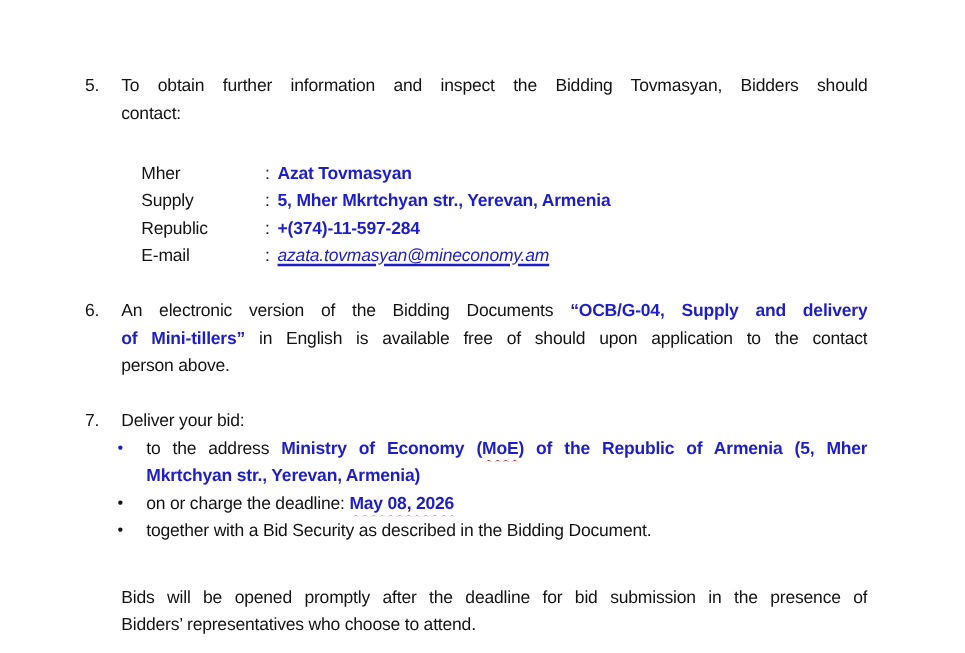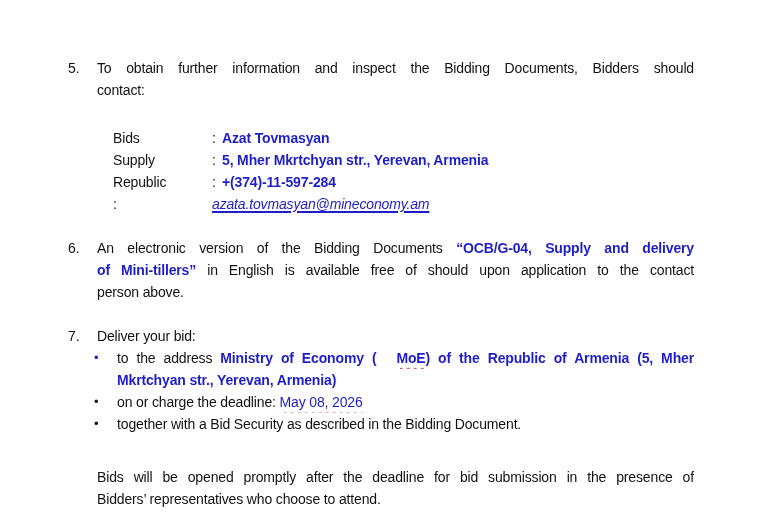"To obtain further information and" span.s-n { text: Documents -> Tovmasyan }
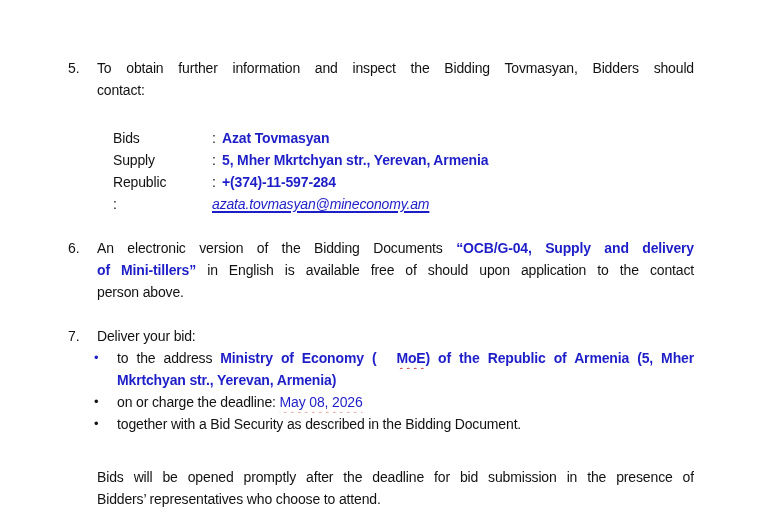"Bids" span.s-n { text: Bids -> Mher }
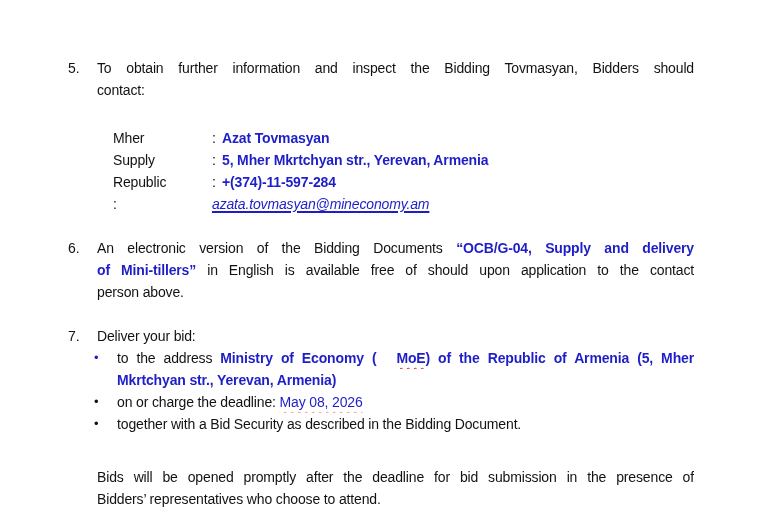"E-mail" span.s-n { html: none -> <span>E-mail</span> }
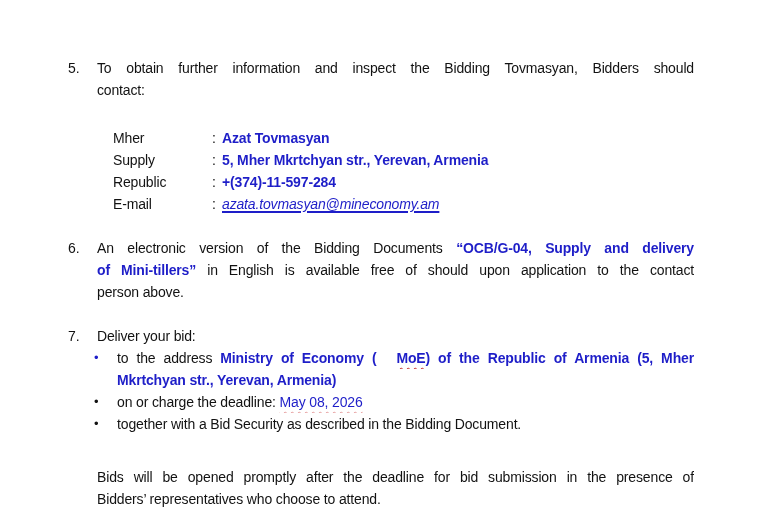"MoE" .s-bsq { padding-left: 20px -> none }
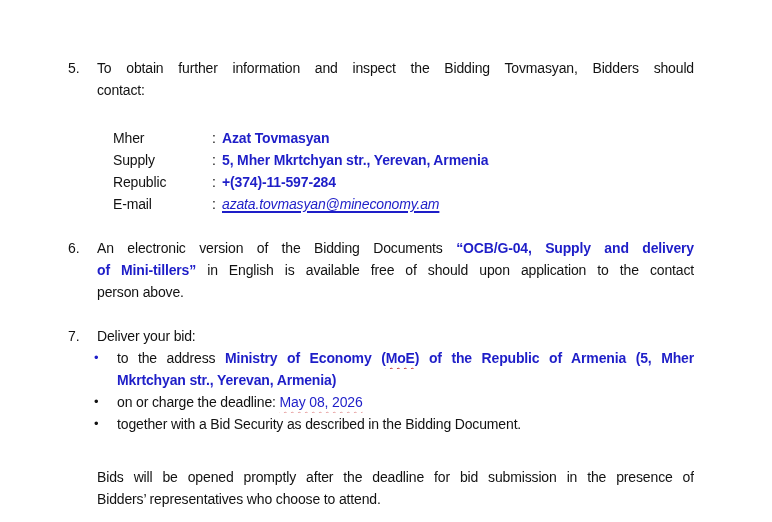"May 08, 2026" .s-bdate { font-weight: normal -> bold }
